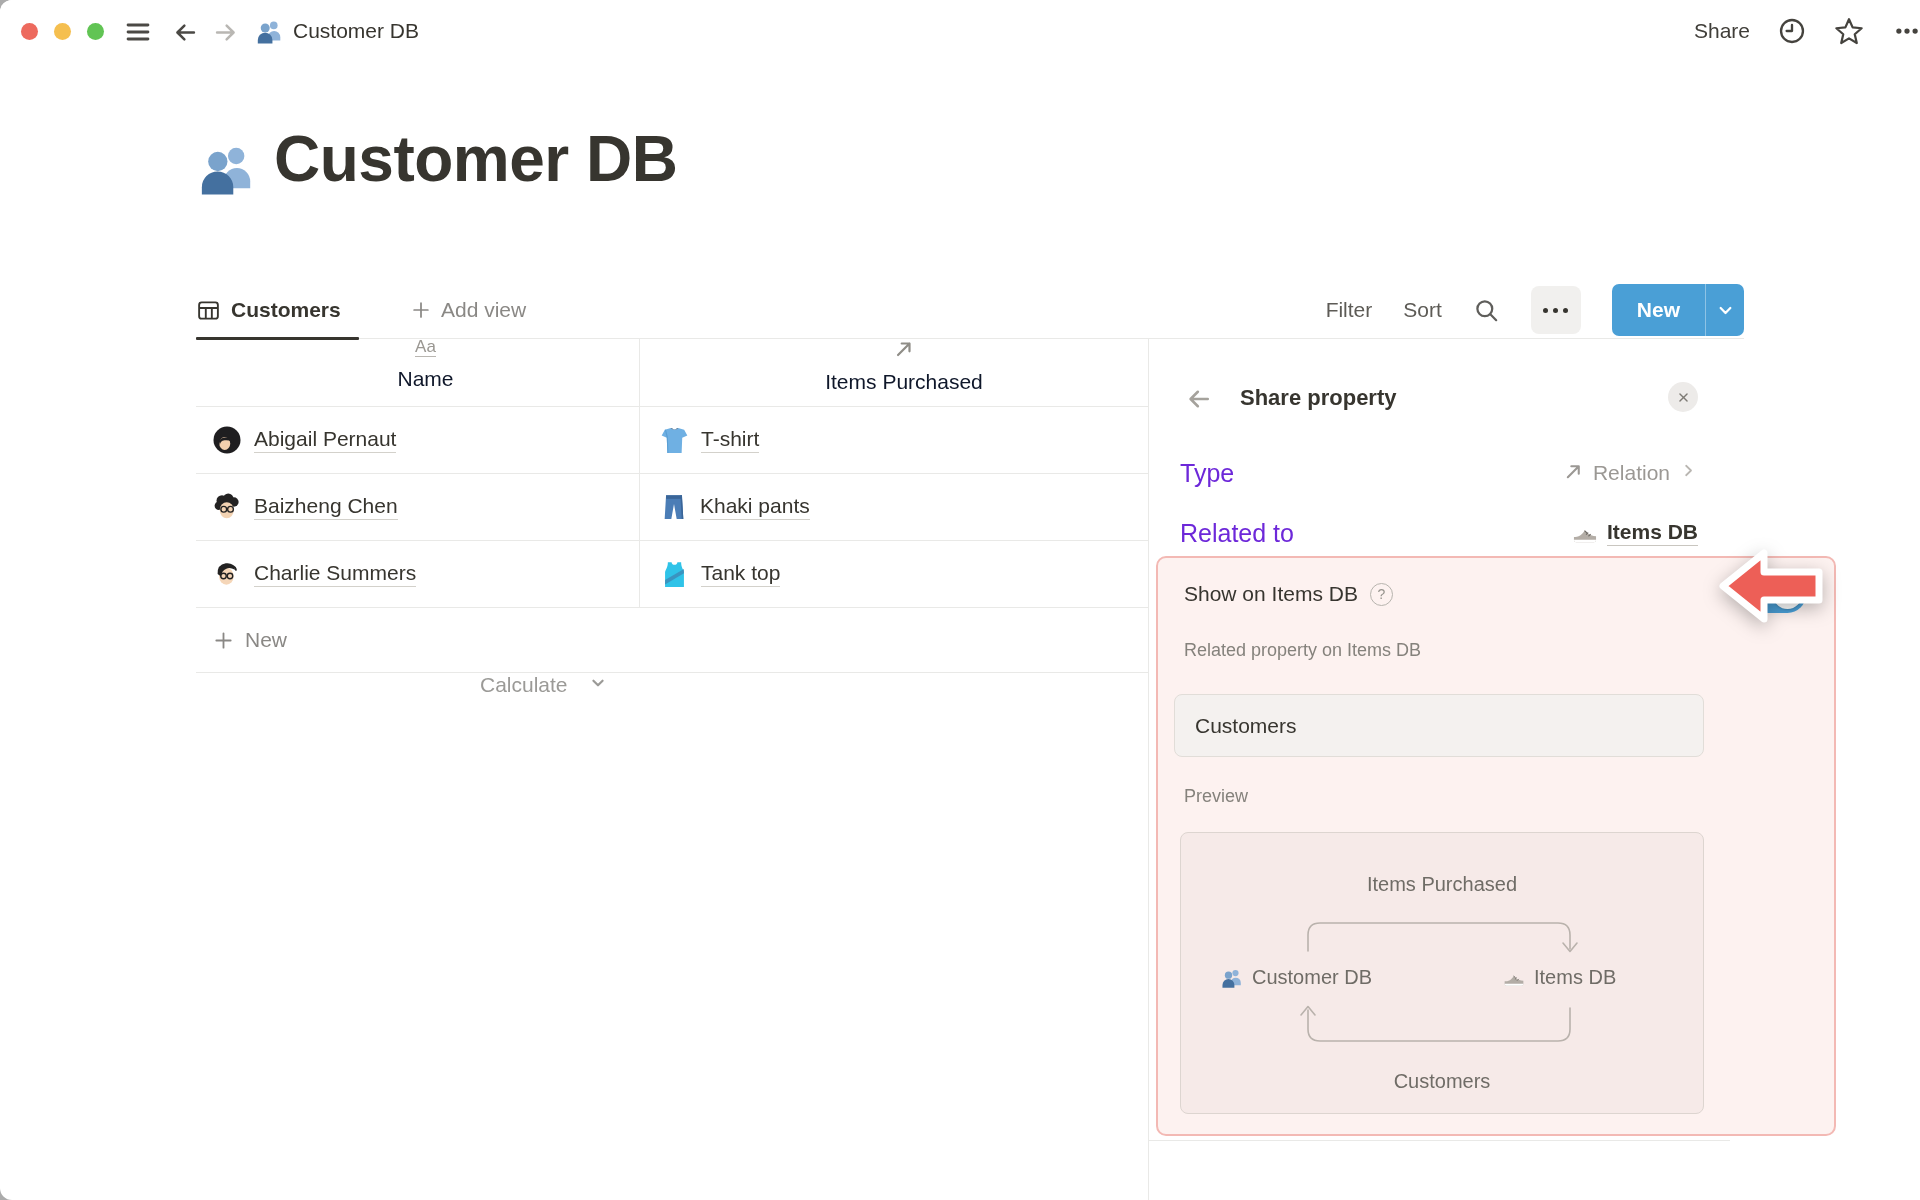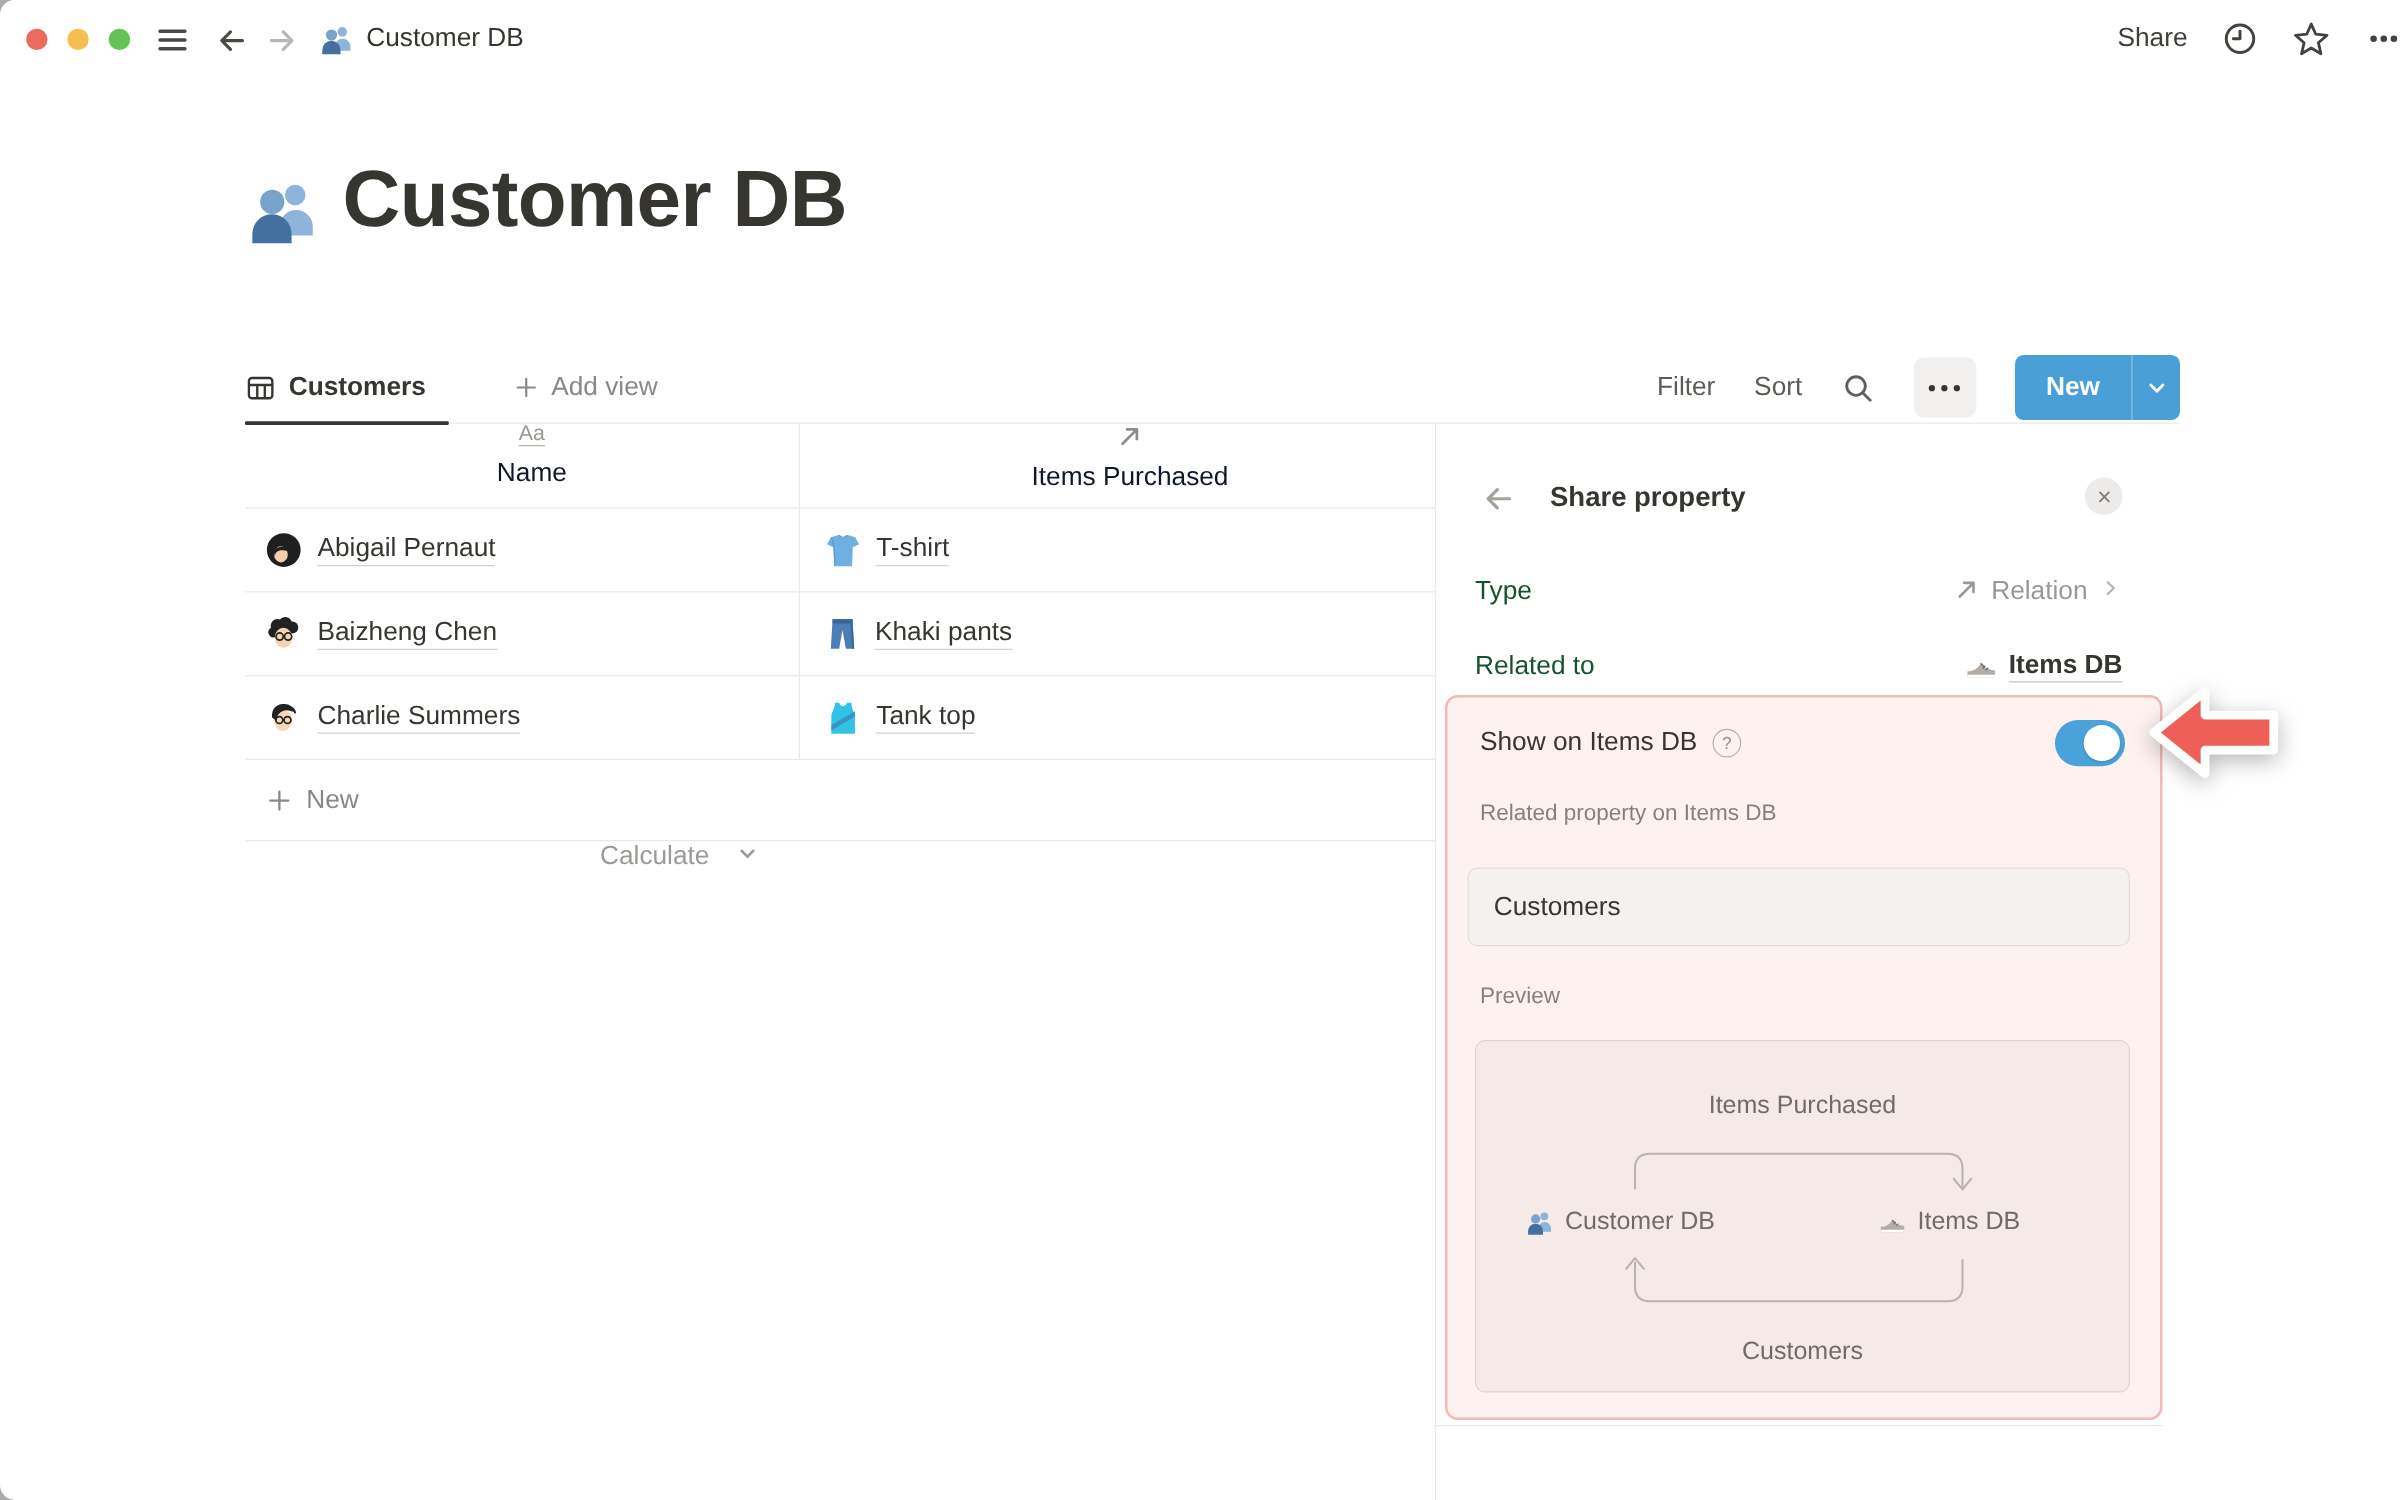"Type" .prow .plbl { color: #14532d -> #6d28d9; font-size: 21px -> 25px }
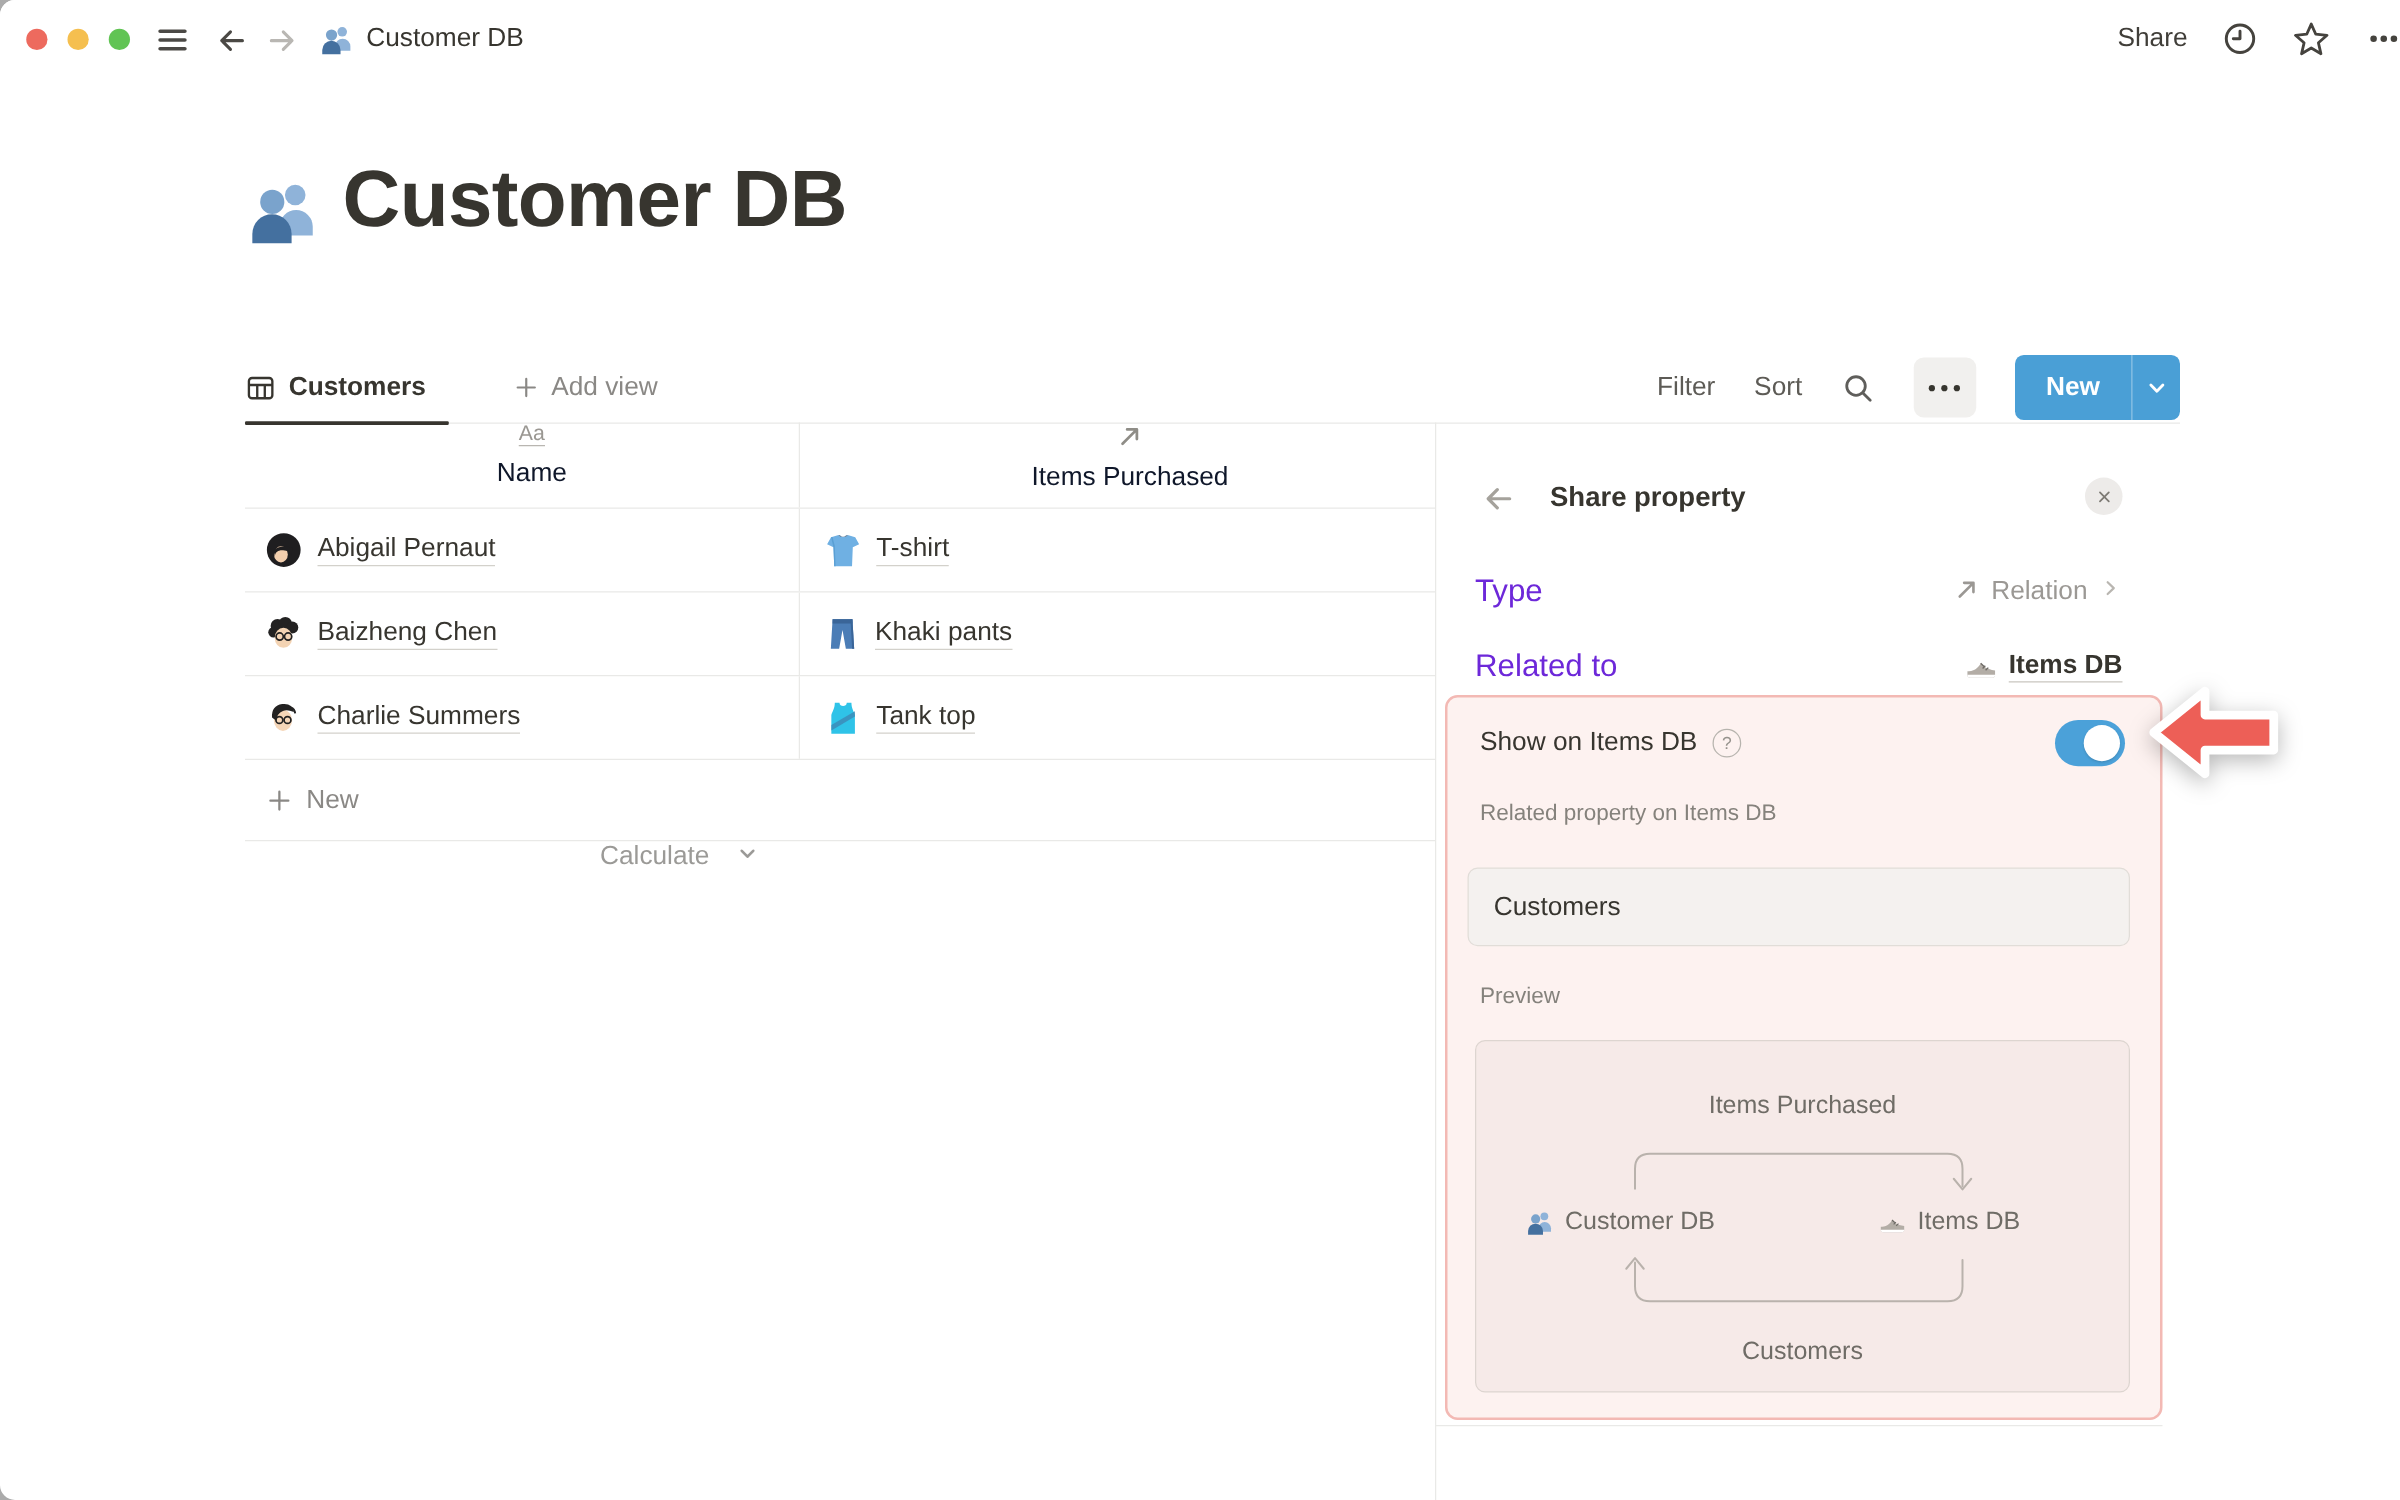"Show on Items DB" .pink { width: 574px -> 680px }
